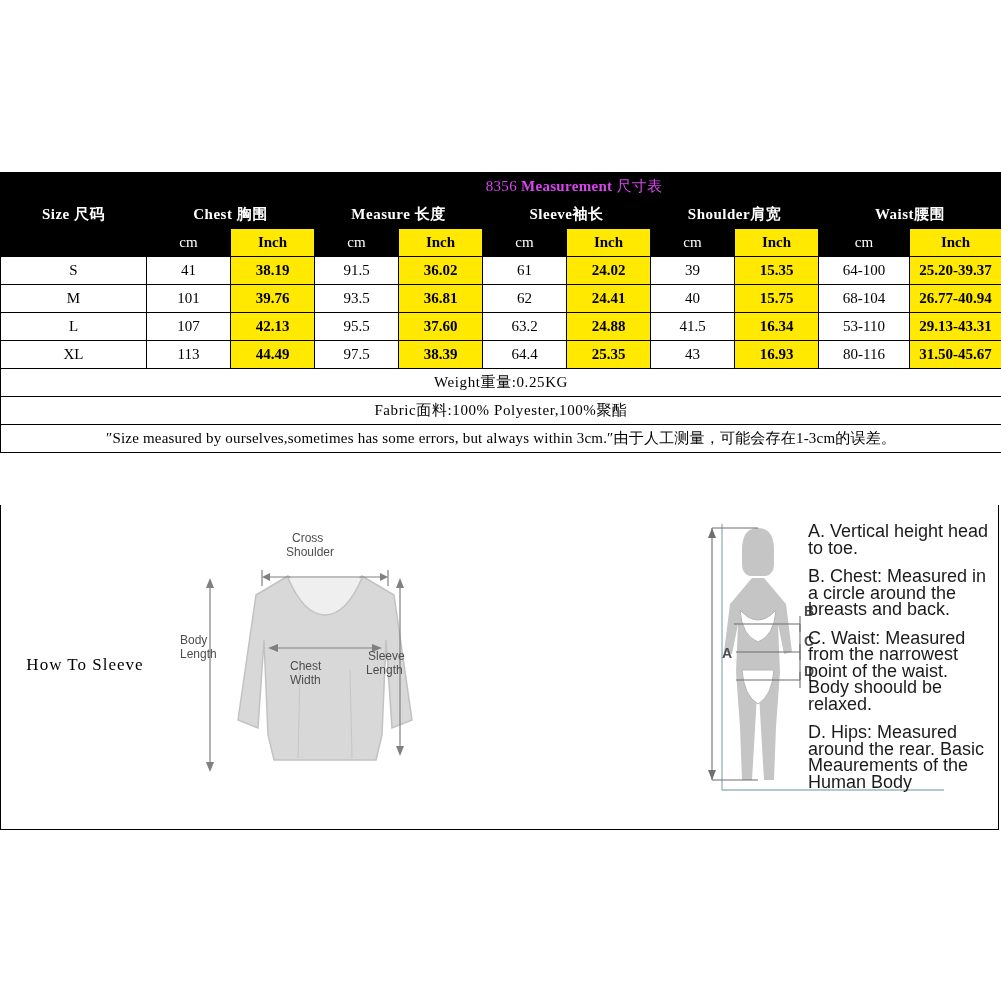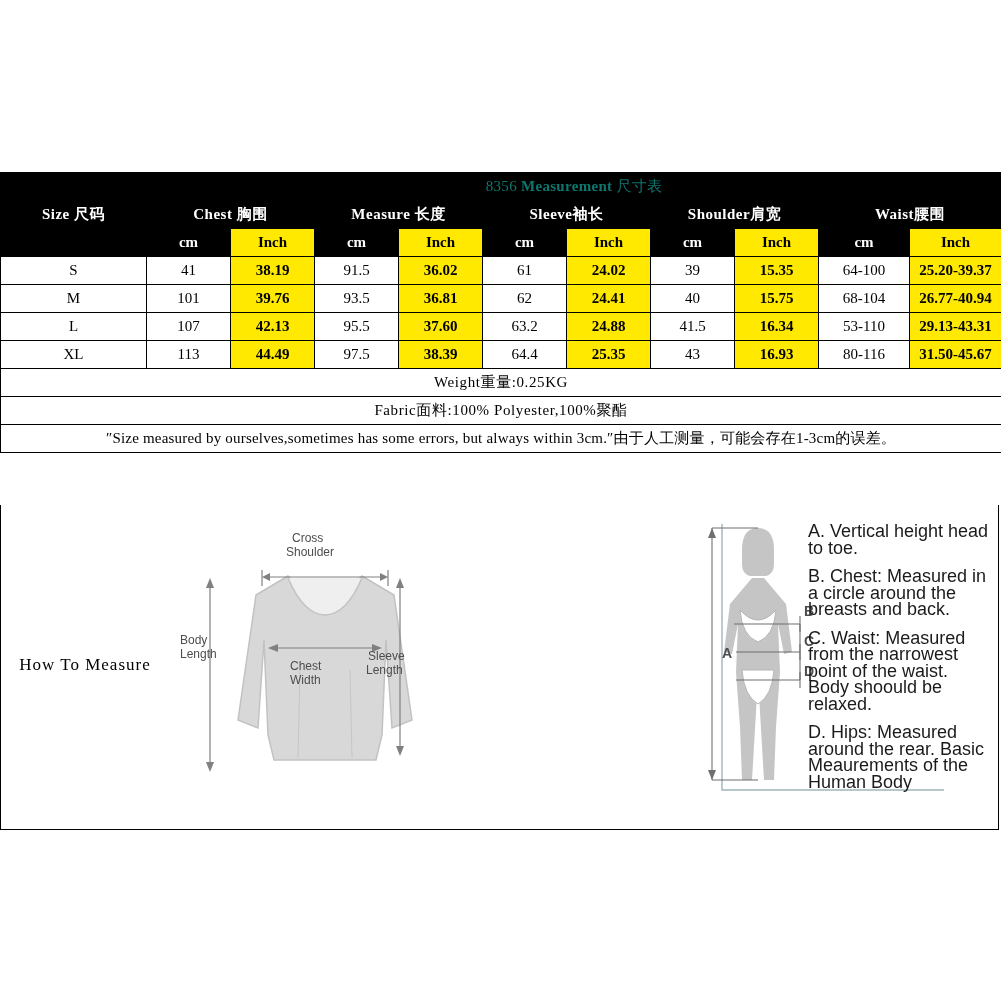"8356 Measurement 尺寸表" .title-cell { color: #0f766e -> #d946ef }
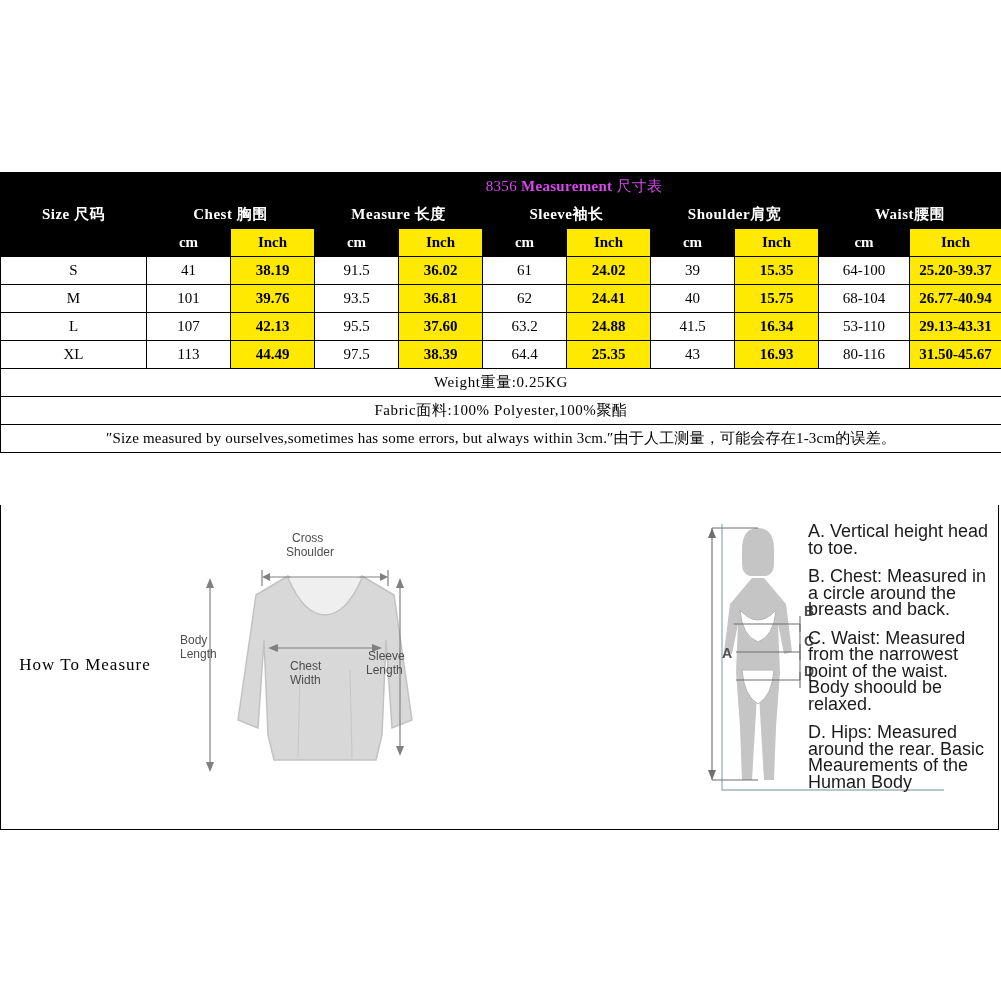"cm" .unit-cm { font-weight: bold -> normal }
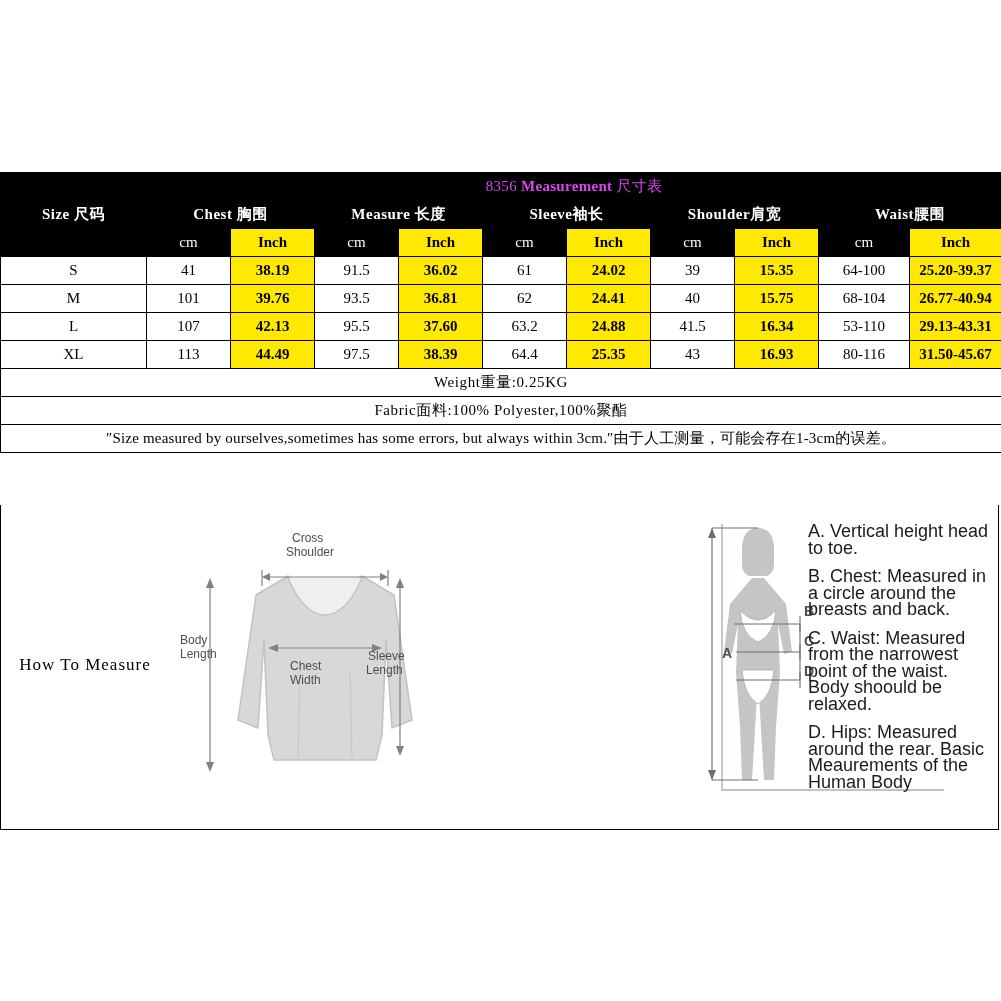"How To Measure" div.measure-label { text: Measure -> Sleeve }
